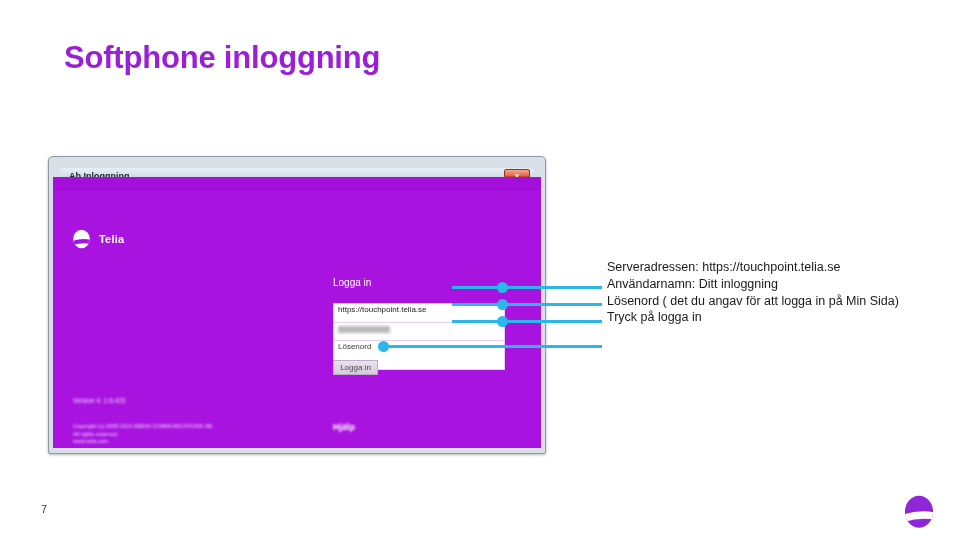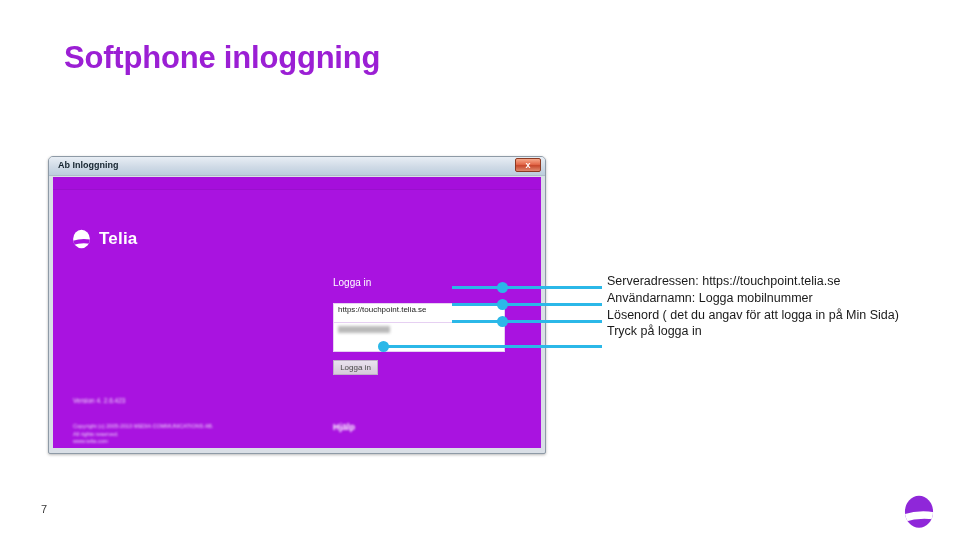"Ab Inloggning" .dialog { padding: 0 -> 11px }
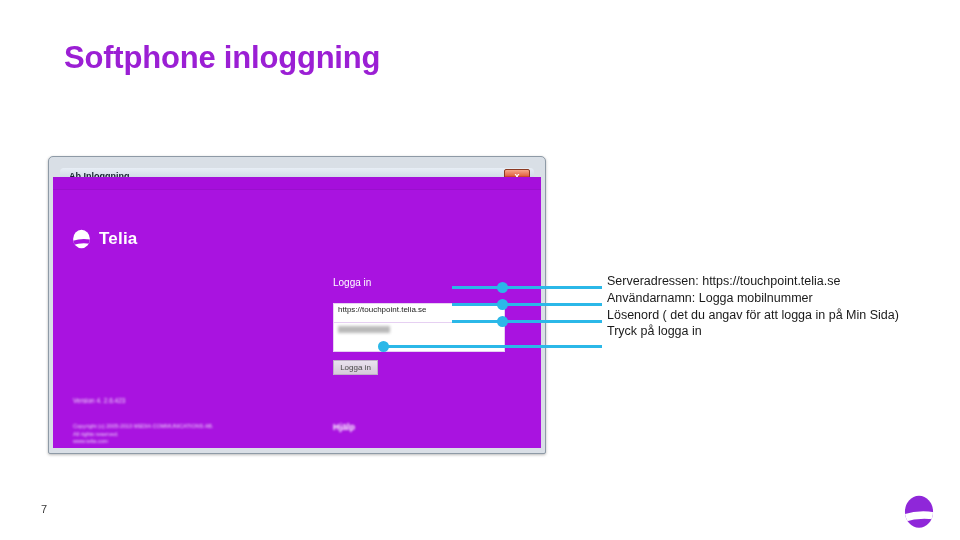"Telia" .telia-word { font-size: 17px -> 11px }
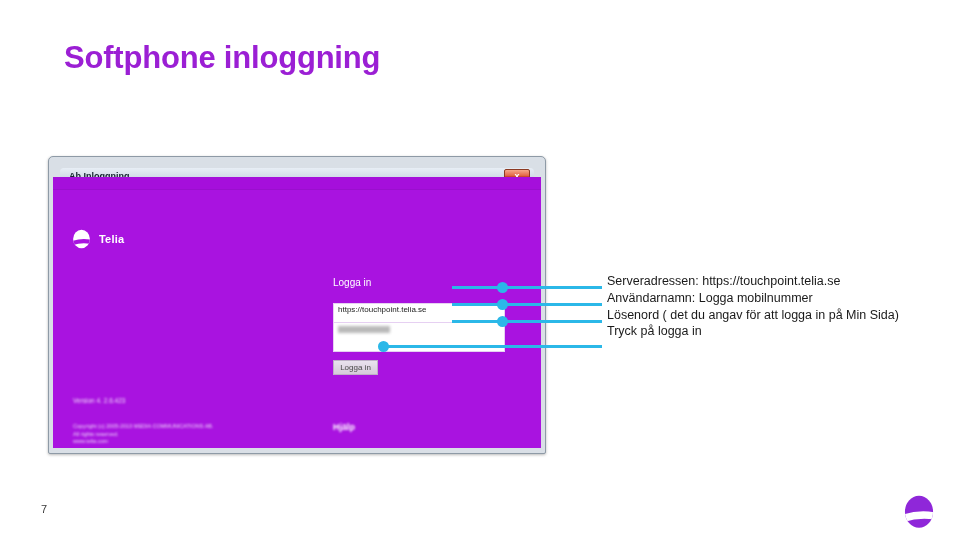"Serveradressen:" .annotations { top: 273px -> 259px }
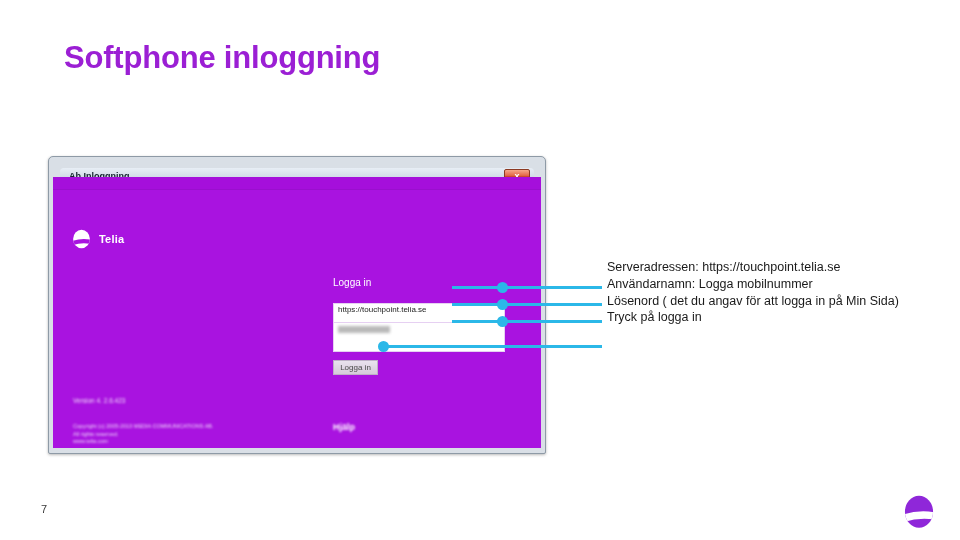"Användarnamn: Logga mobilnummer" div { text: Logga mobilnummer -> Ditt inloggning }
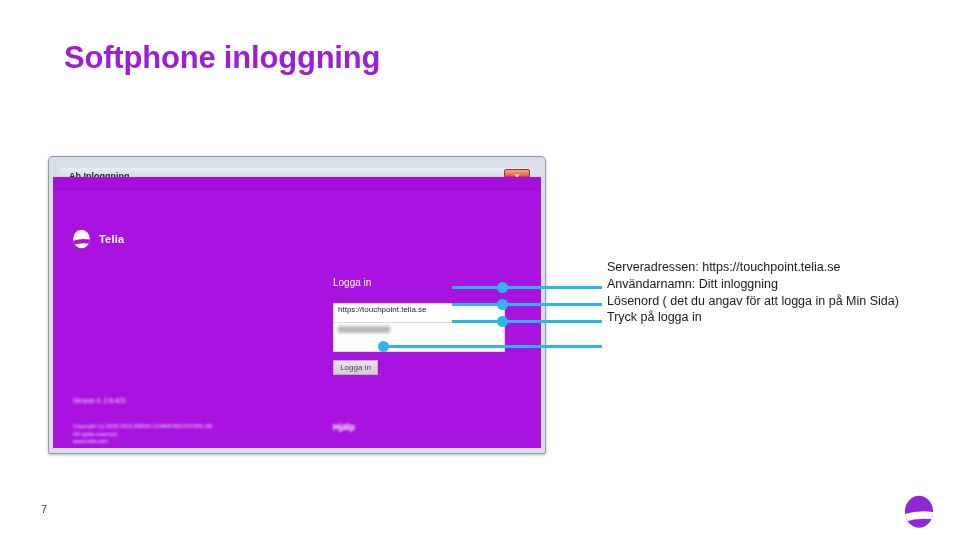"Lösenord" div.field { html: none -> <div>Lösenord</div> }
